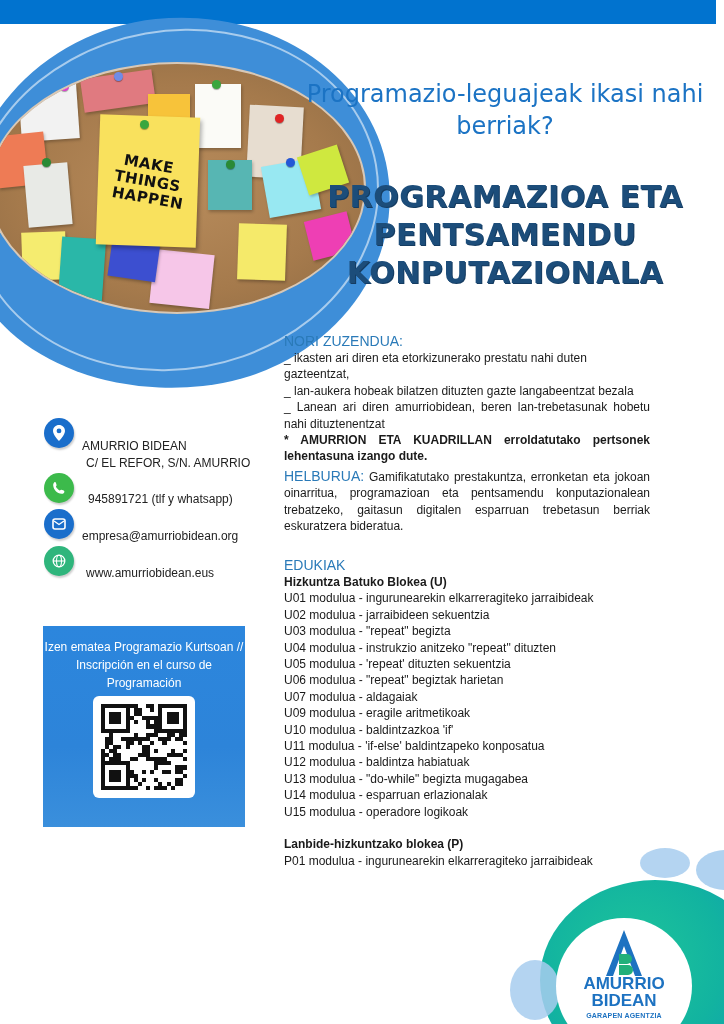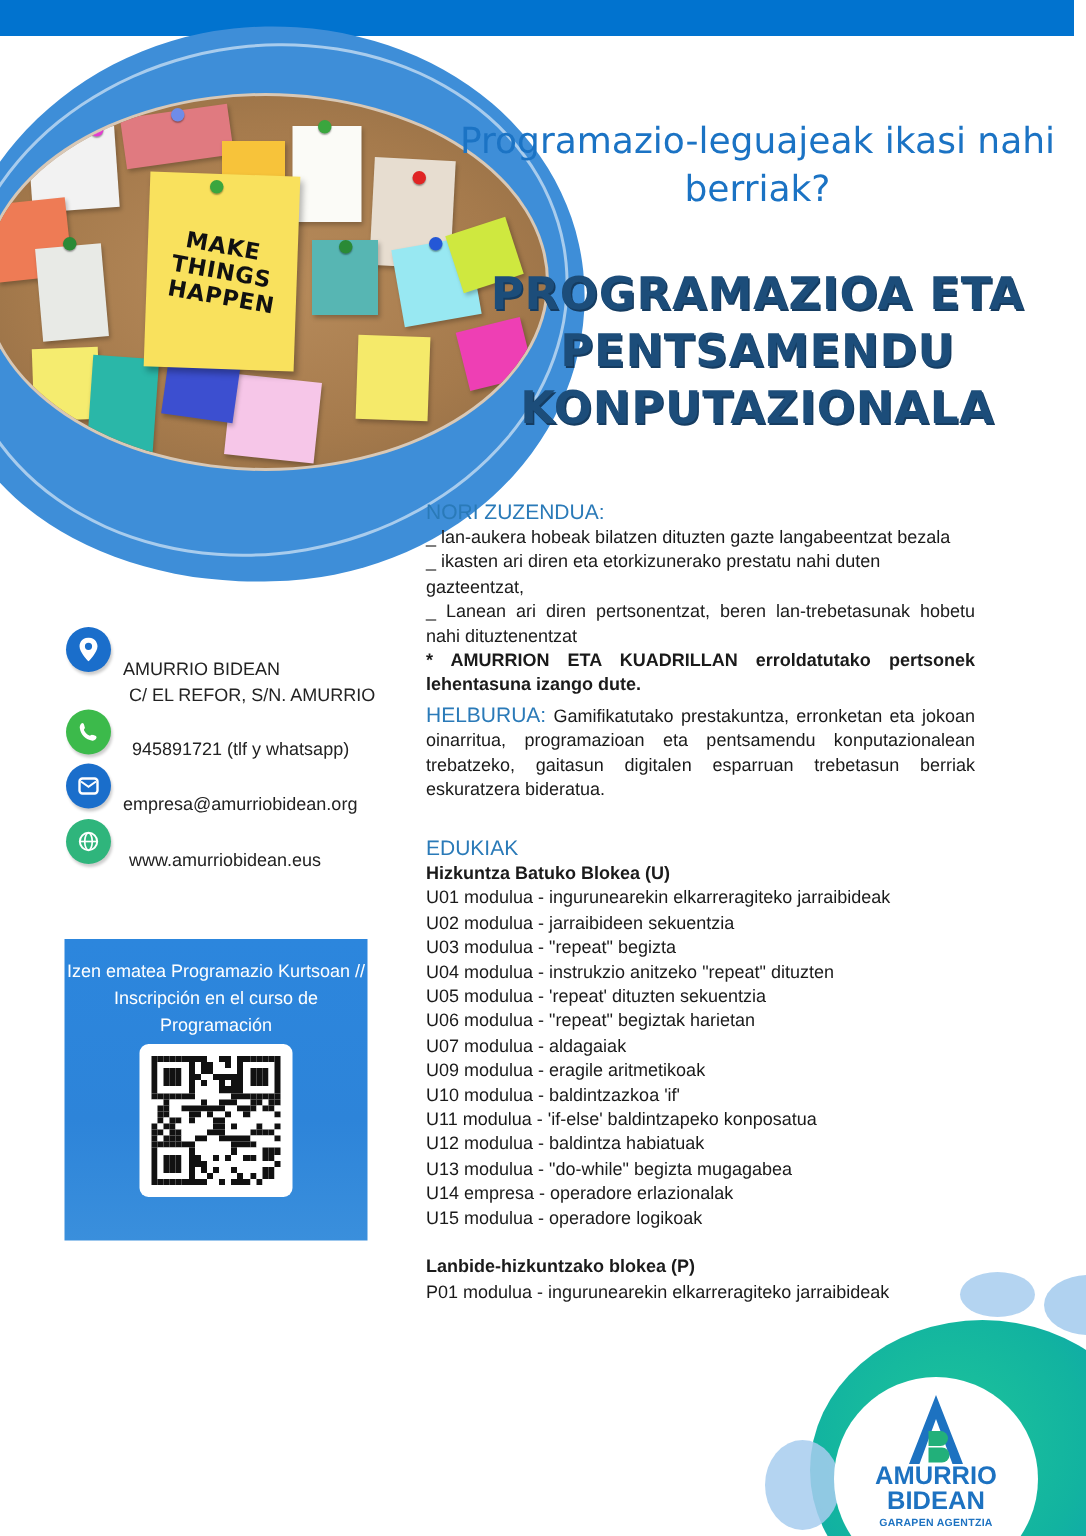"_ lan-aukera hobeak bilatzen dituzten" div { order: before "_ ikasten ari diren eta" -> after "_ ikasten ari diren eta" }
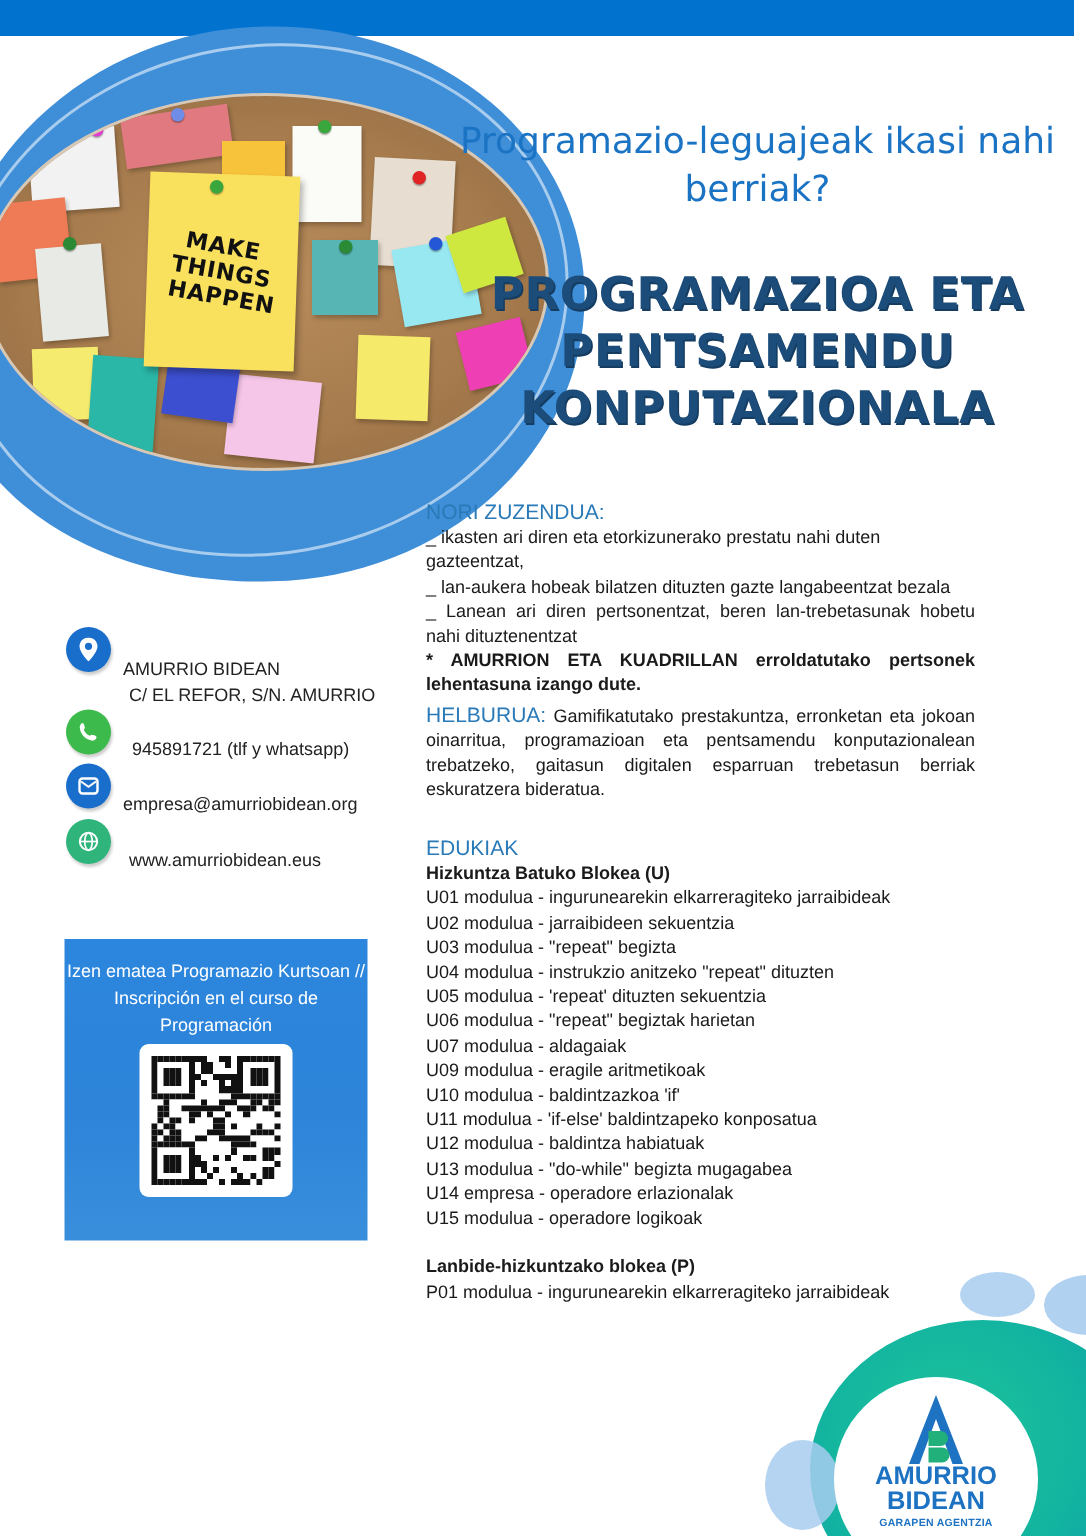"_ Lanean ari diren pertsonentzat," div.justify { text: pertsonentzat -> amurriobidean }
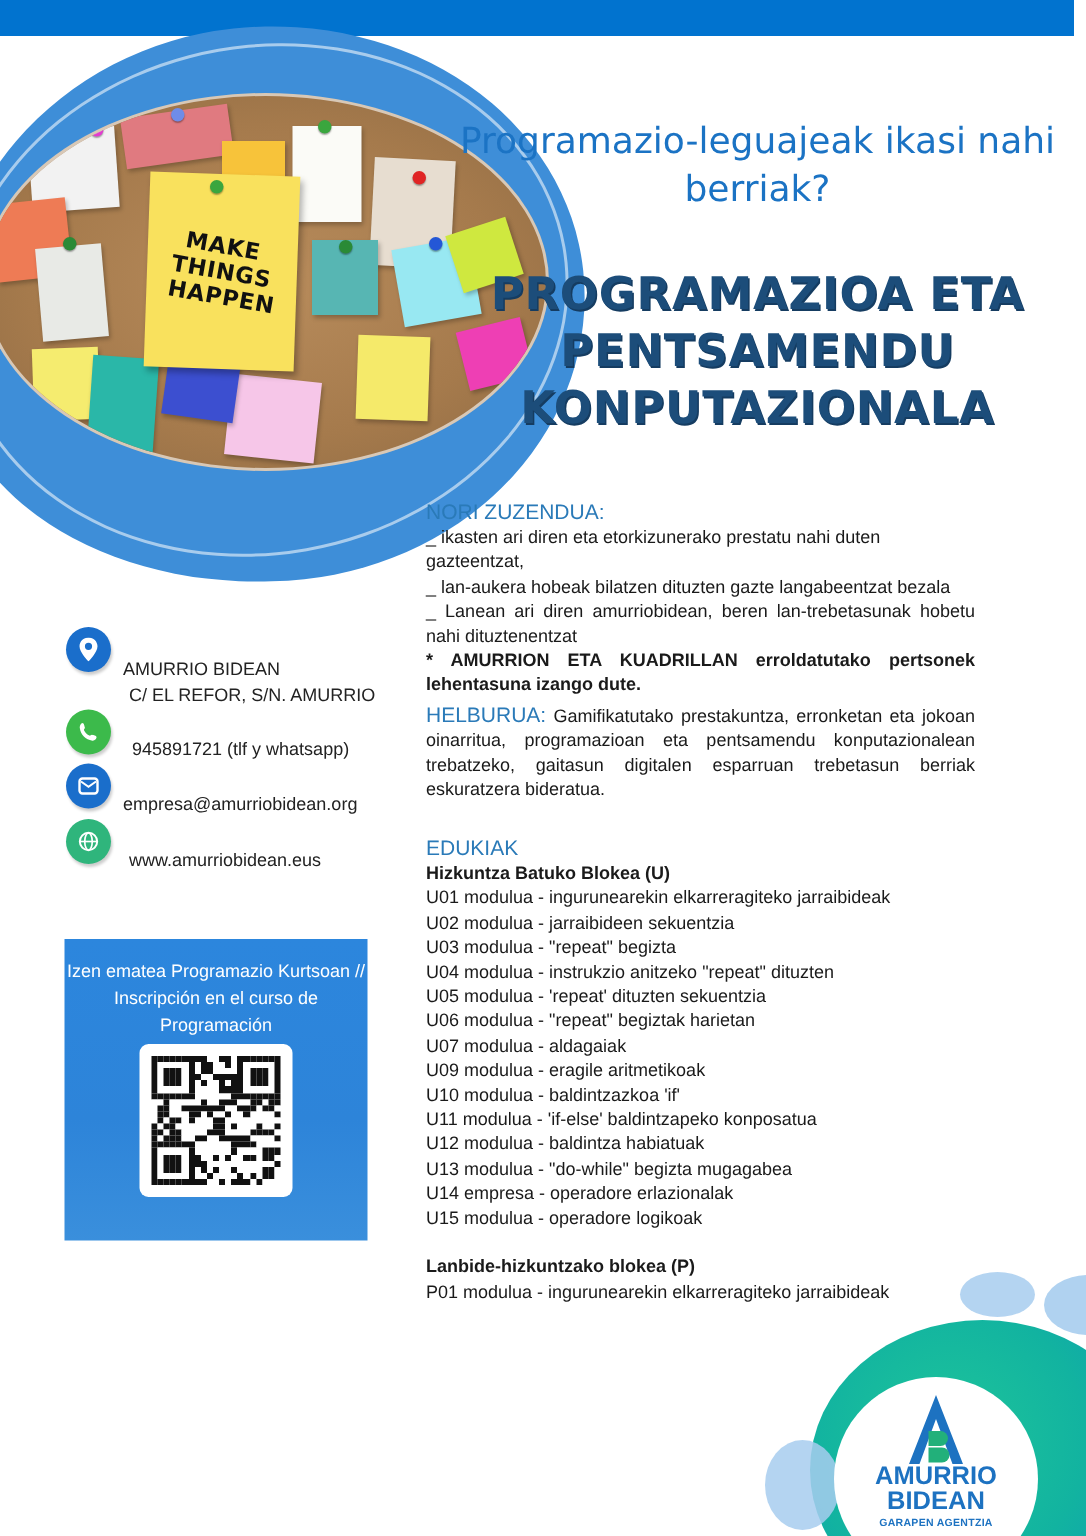"U14 empresa - operadore erlazionalak" div { text: empresa - operadore -> modulua - esparruan }
